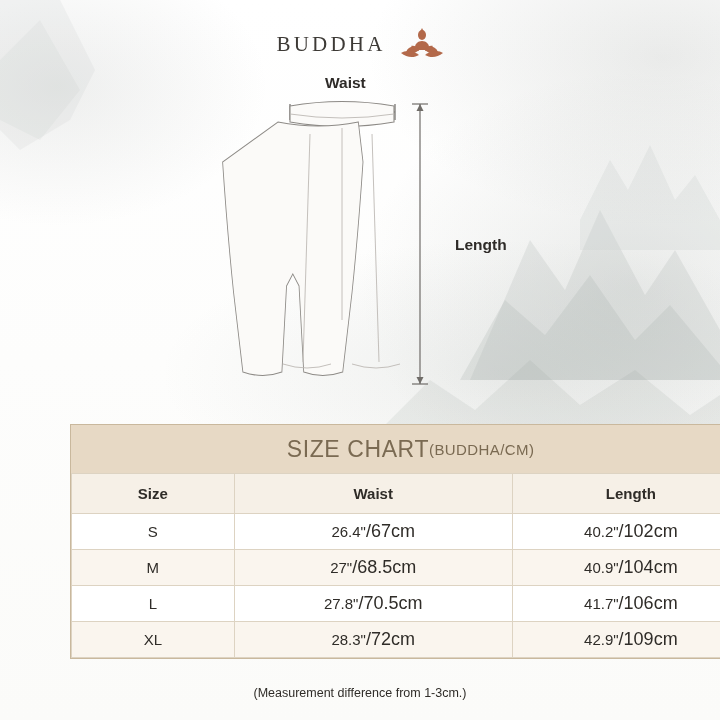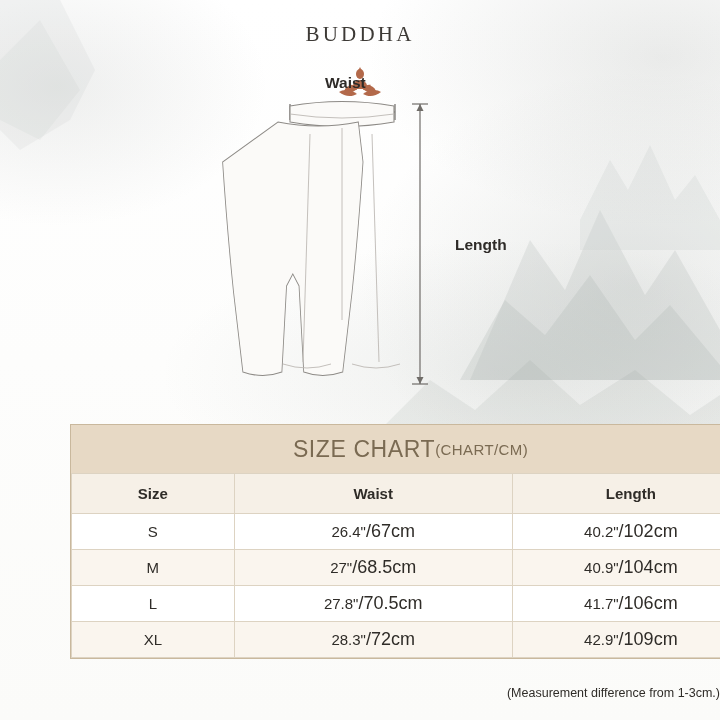"BUDDHA" .logo { flex-direction: column -> none }
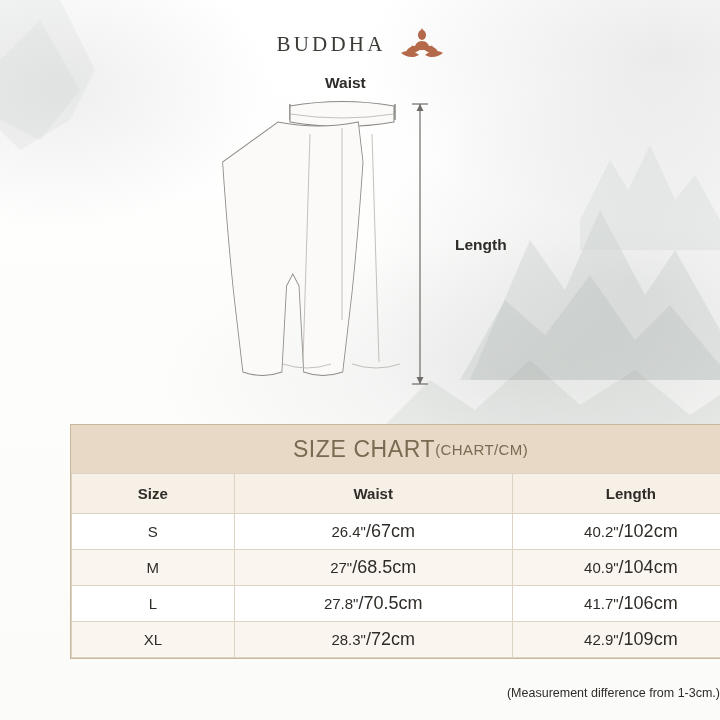"(CHART/CM)" span.t-sub { text: CHART/CM -> BUDDHA/CM }
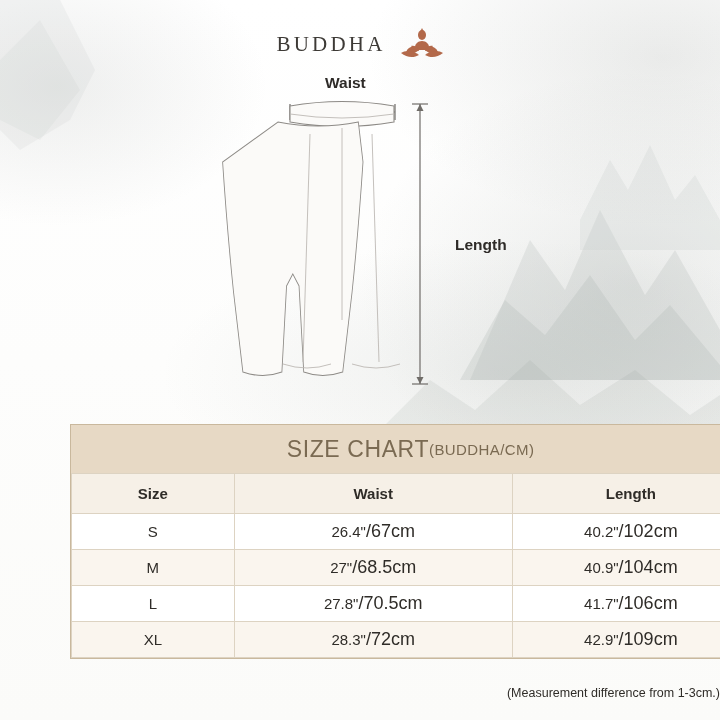"(Measurement difference from 1-3cm.)" .note { text-align: right -> center }
